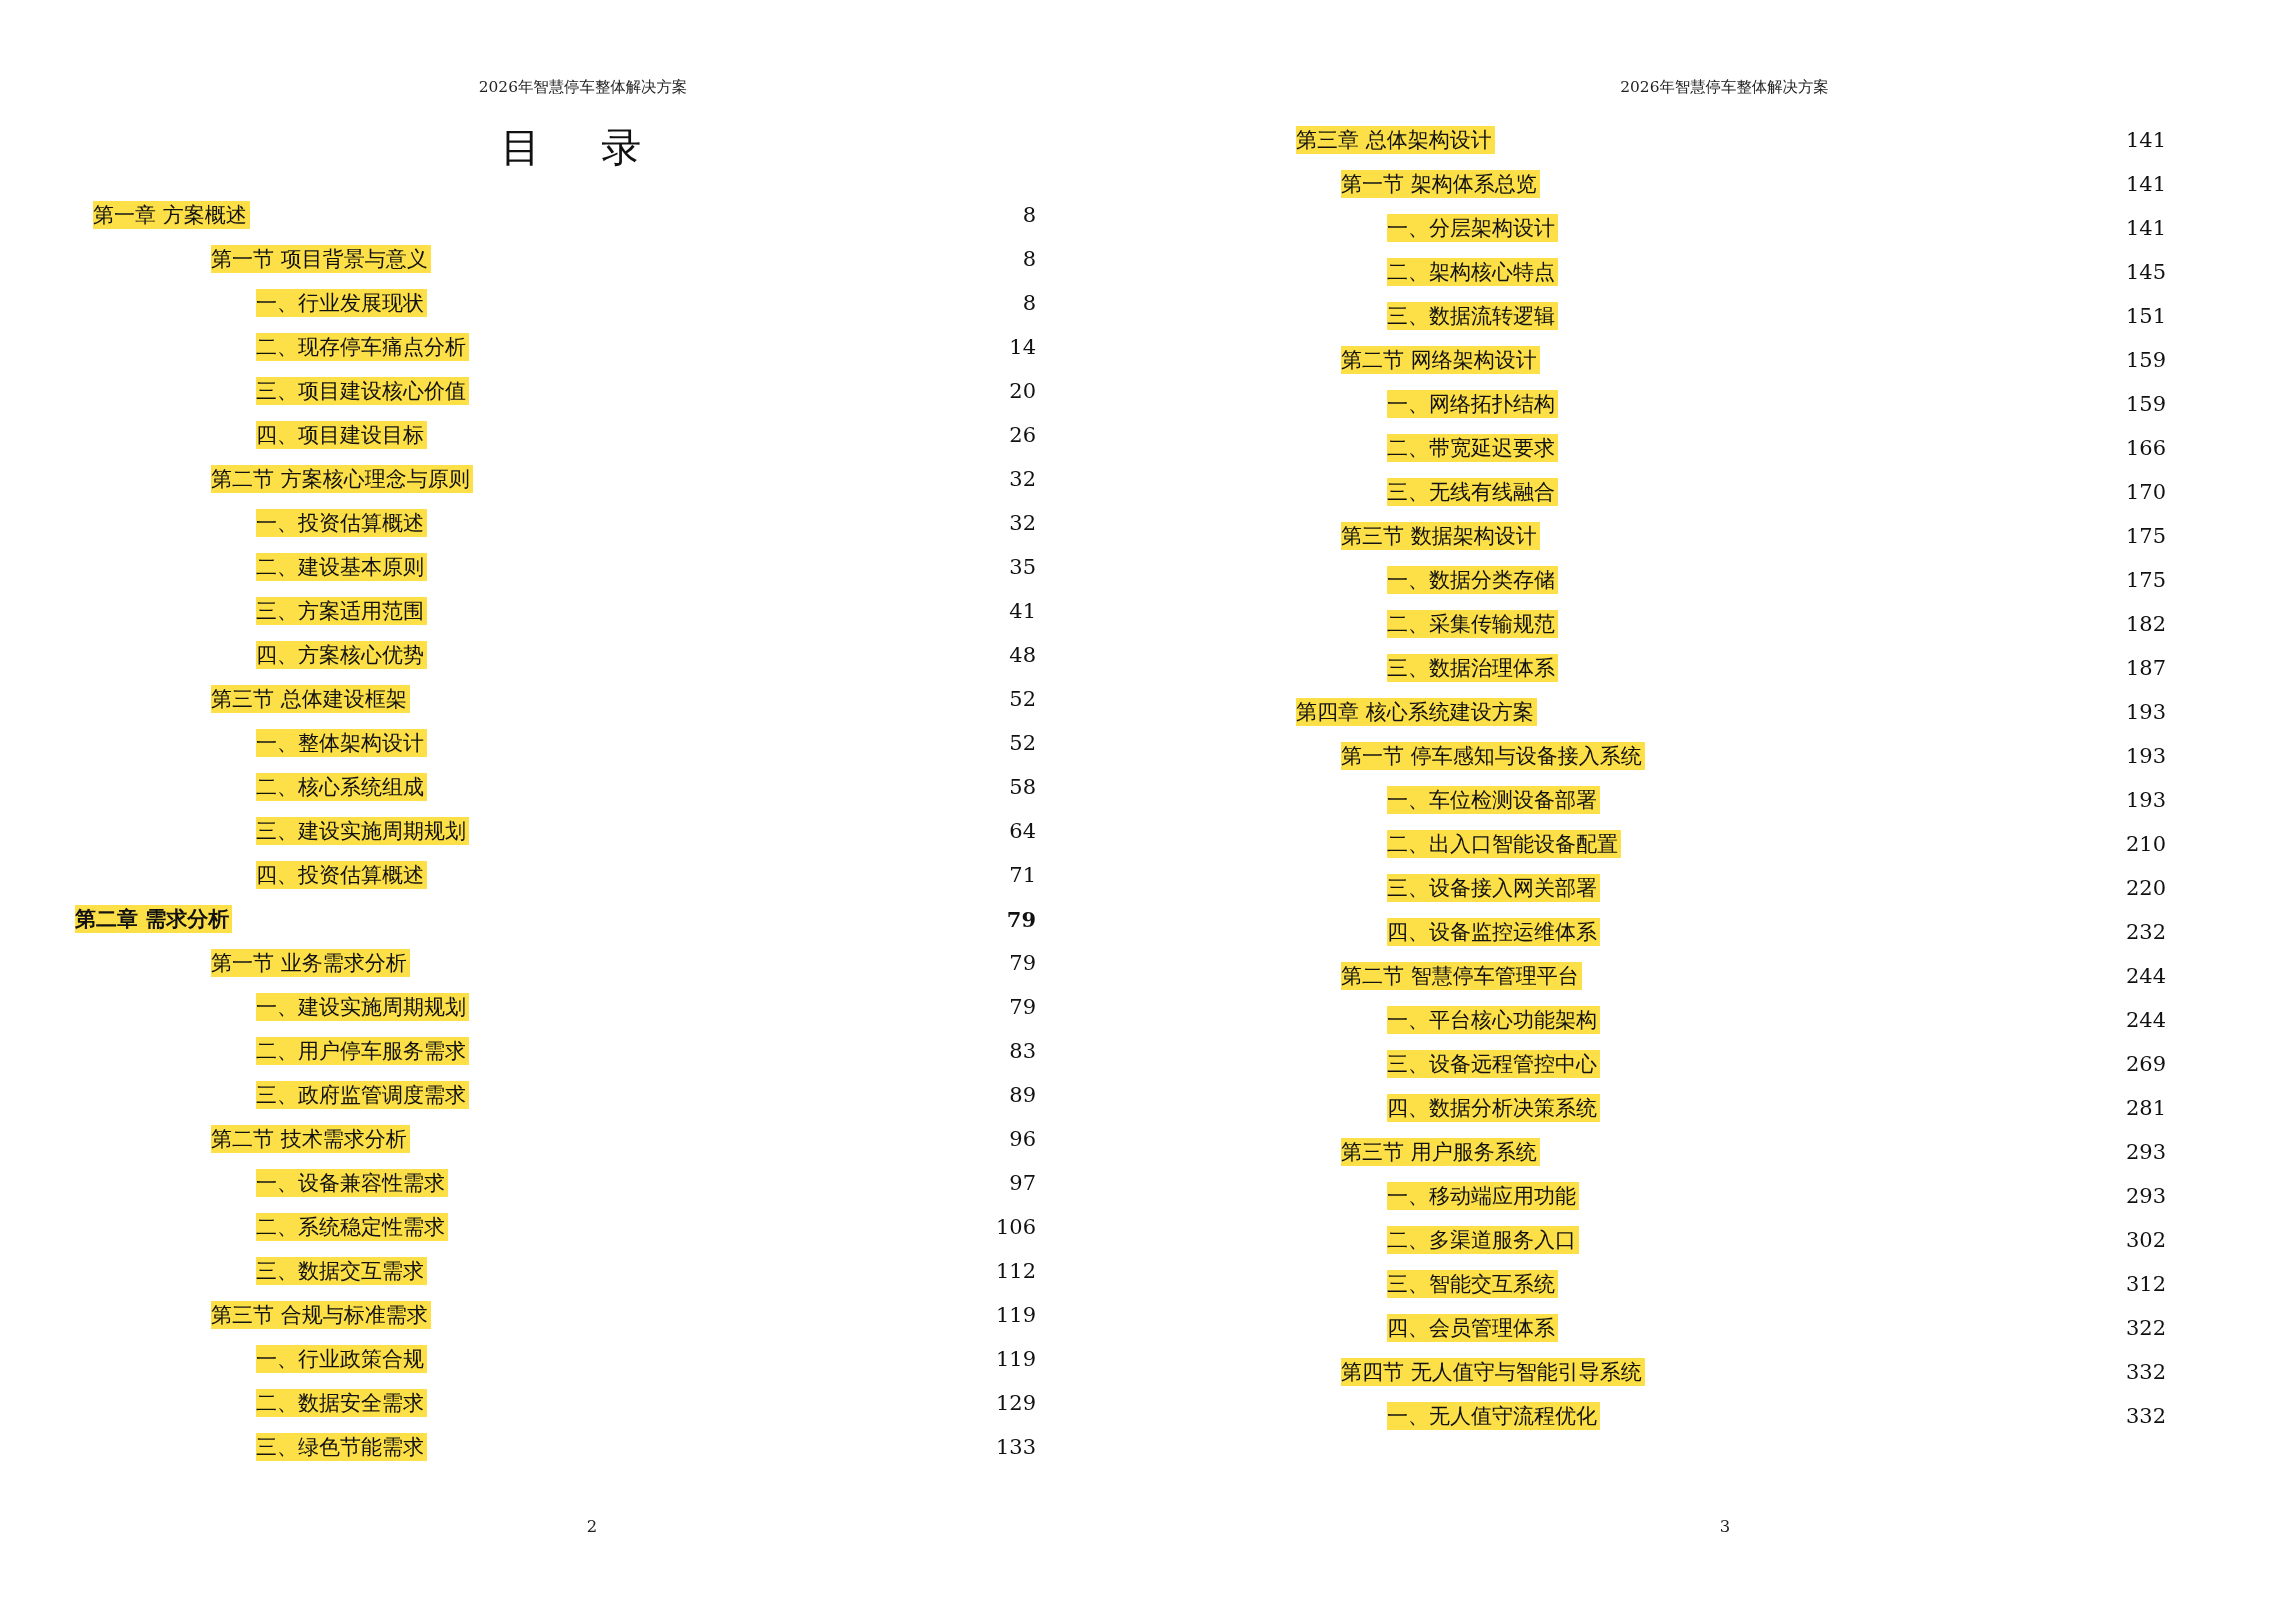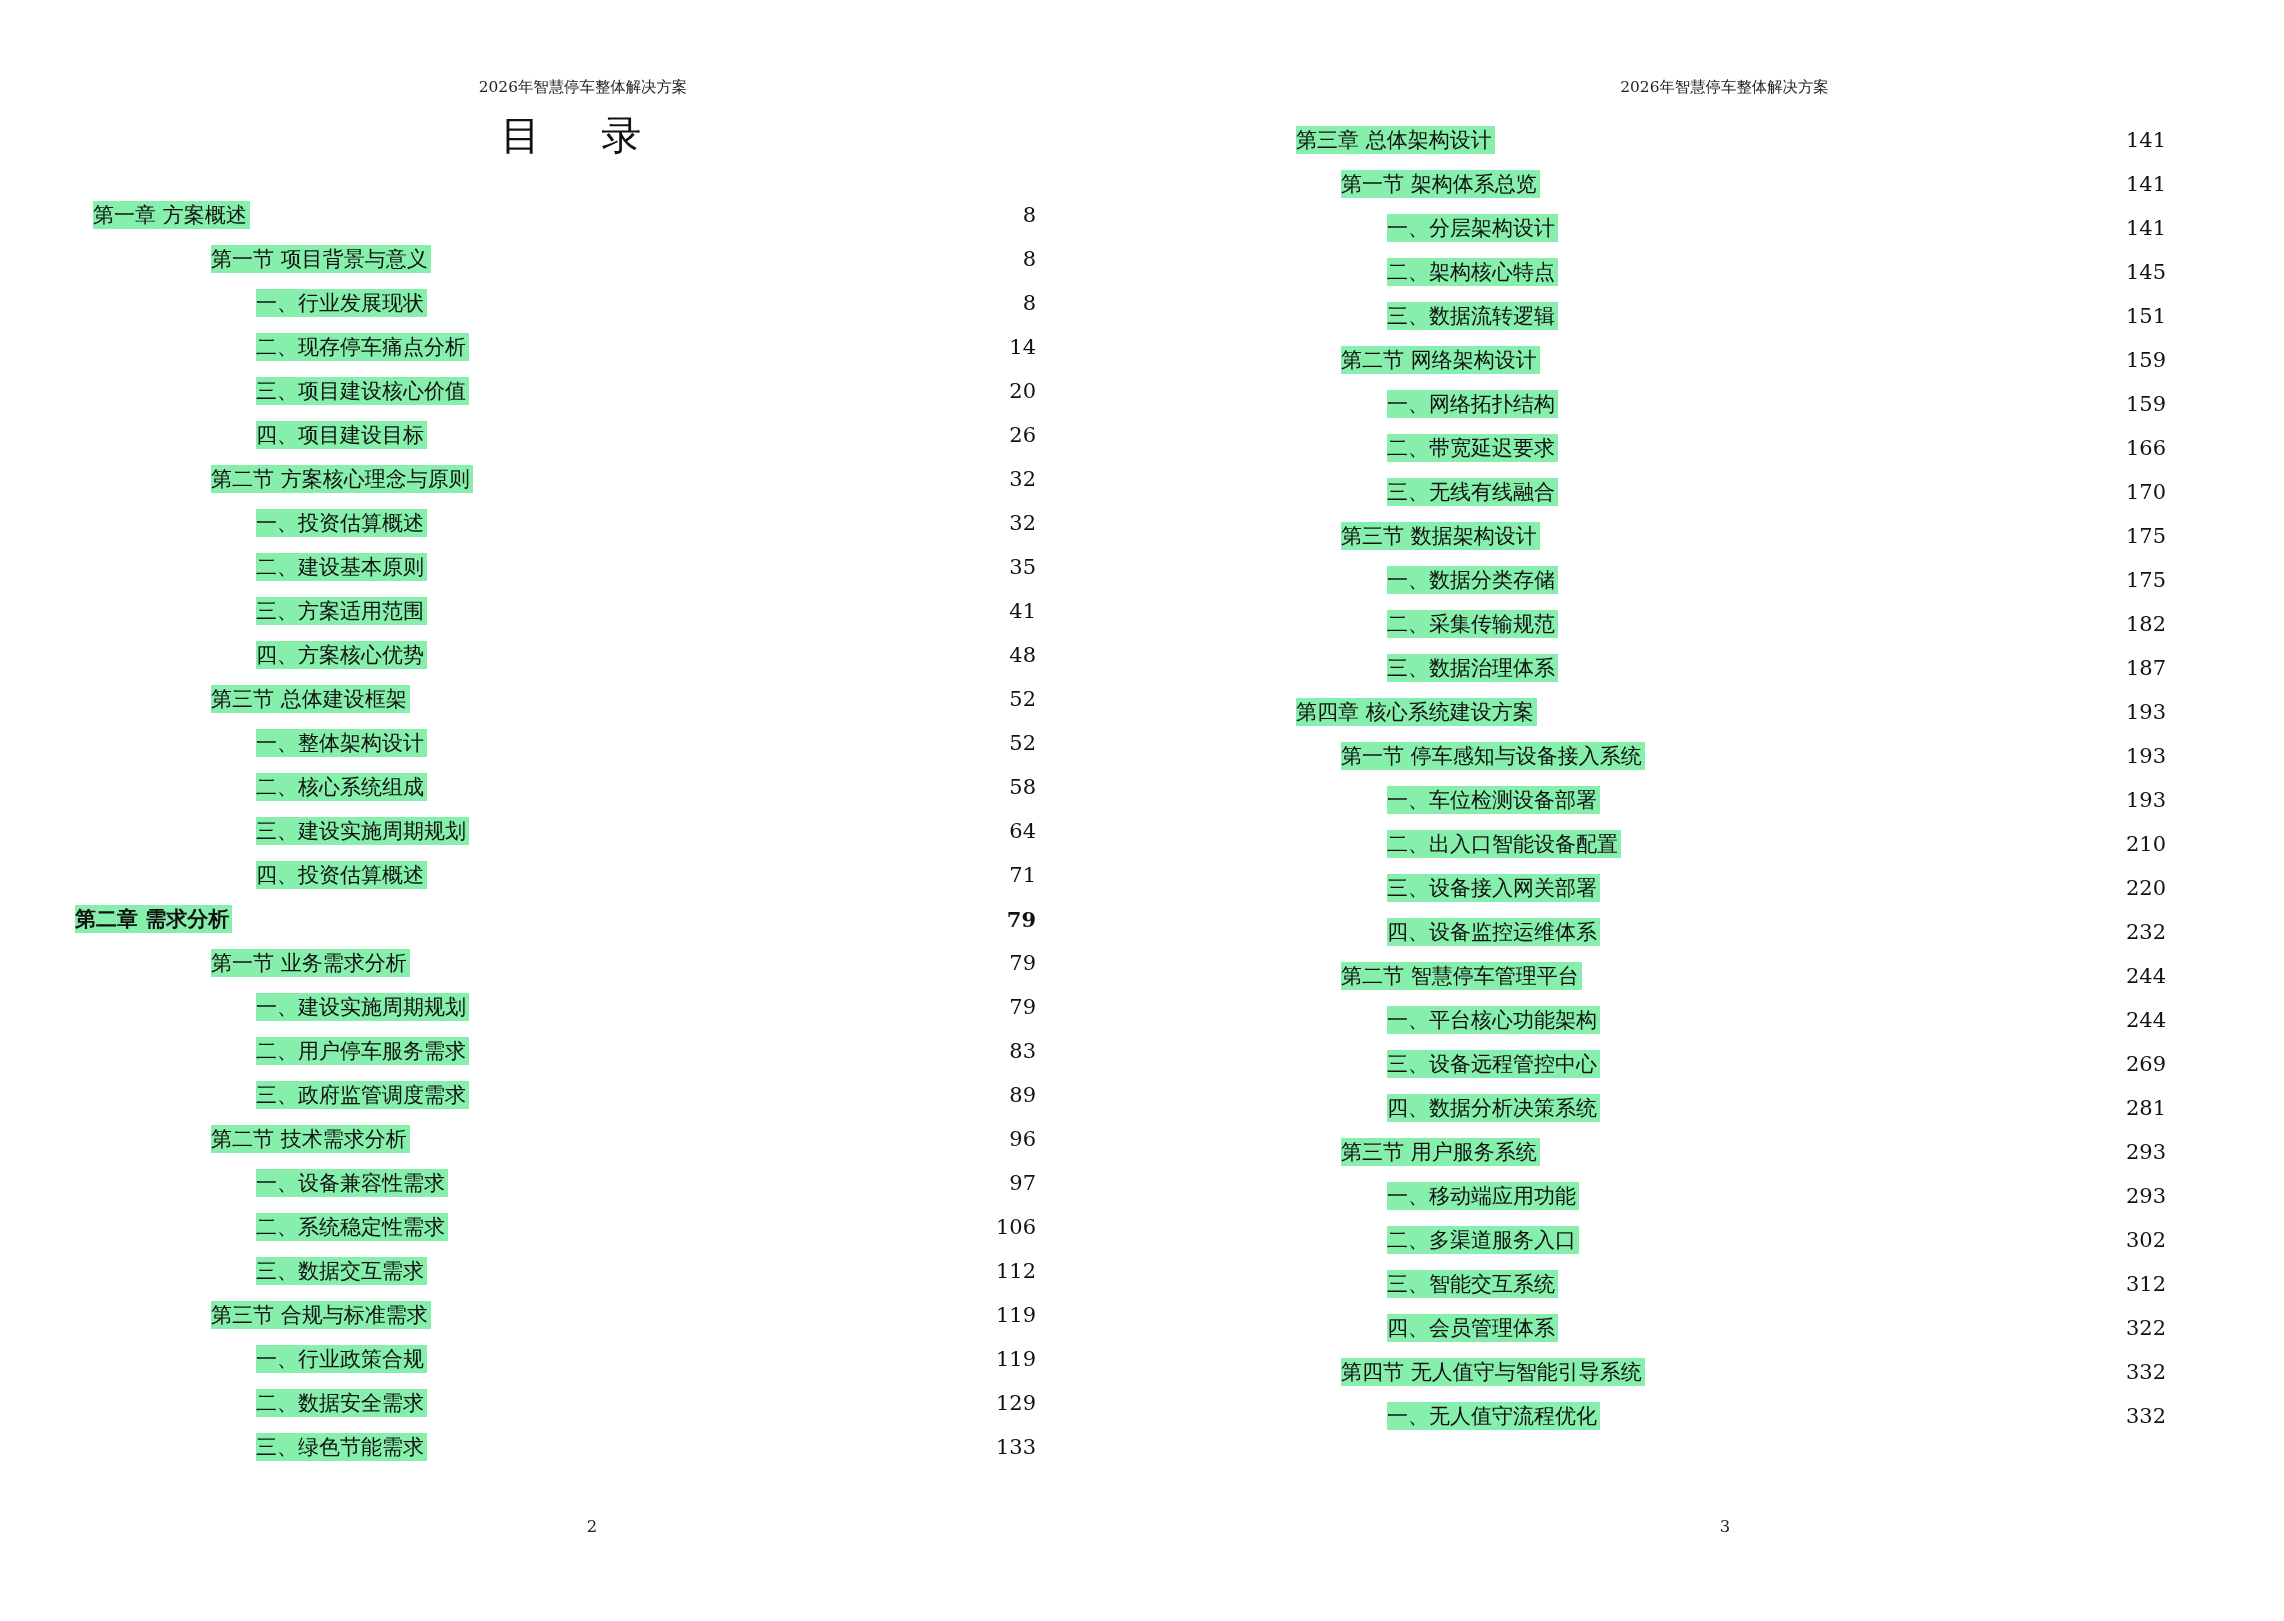"目 录" .toc-title { top: 108px -> 120px }
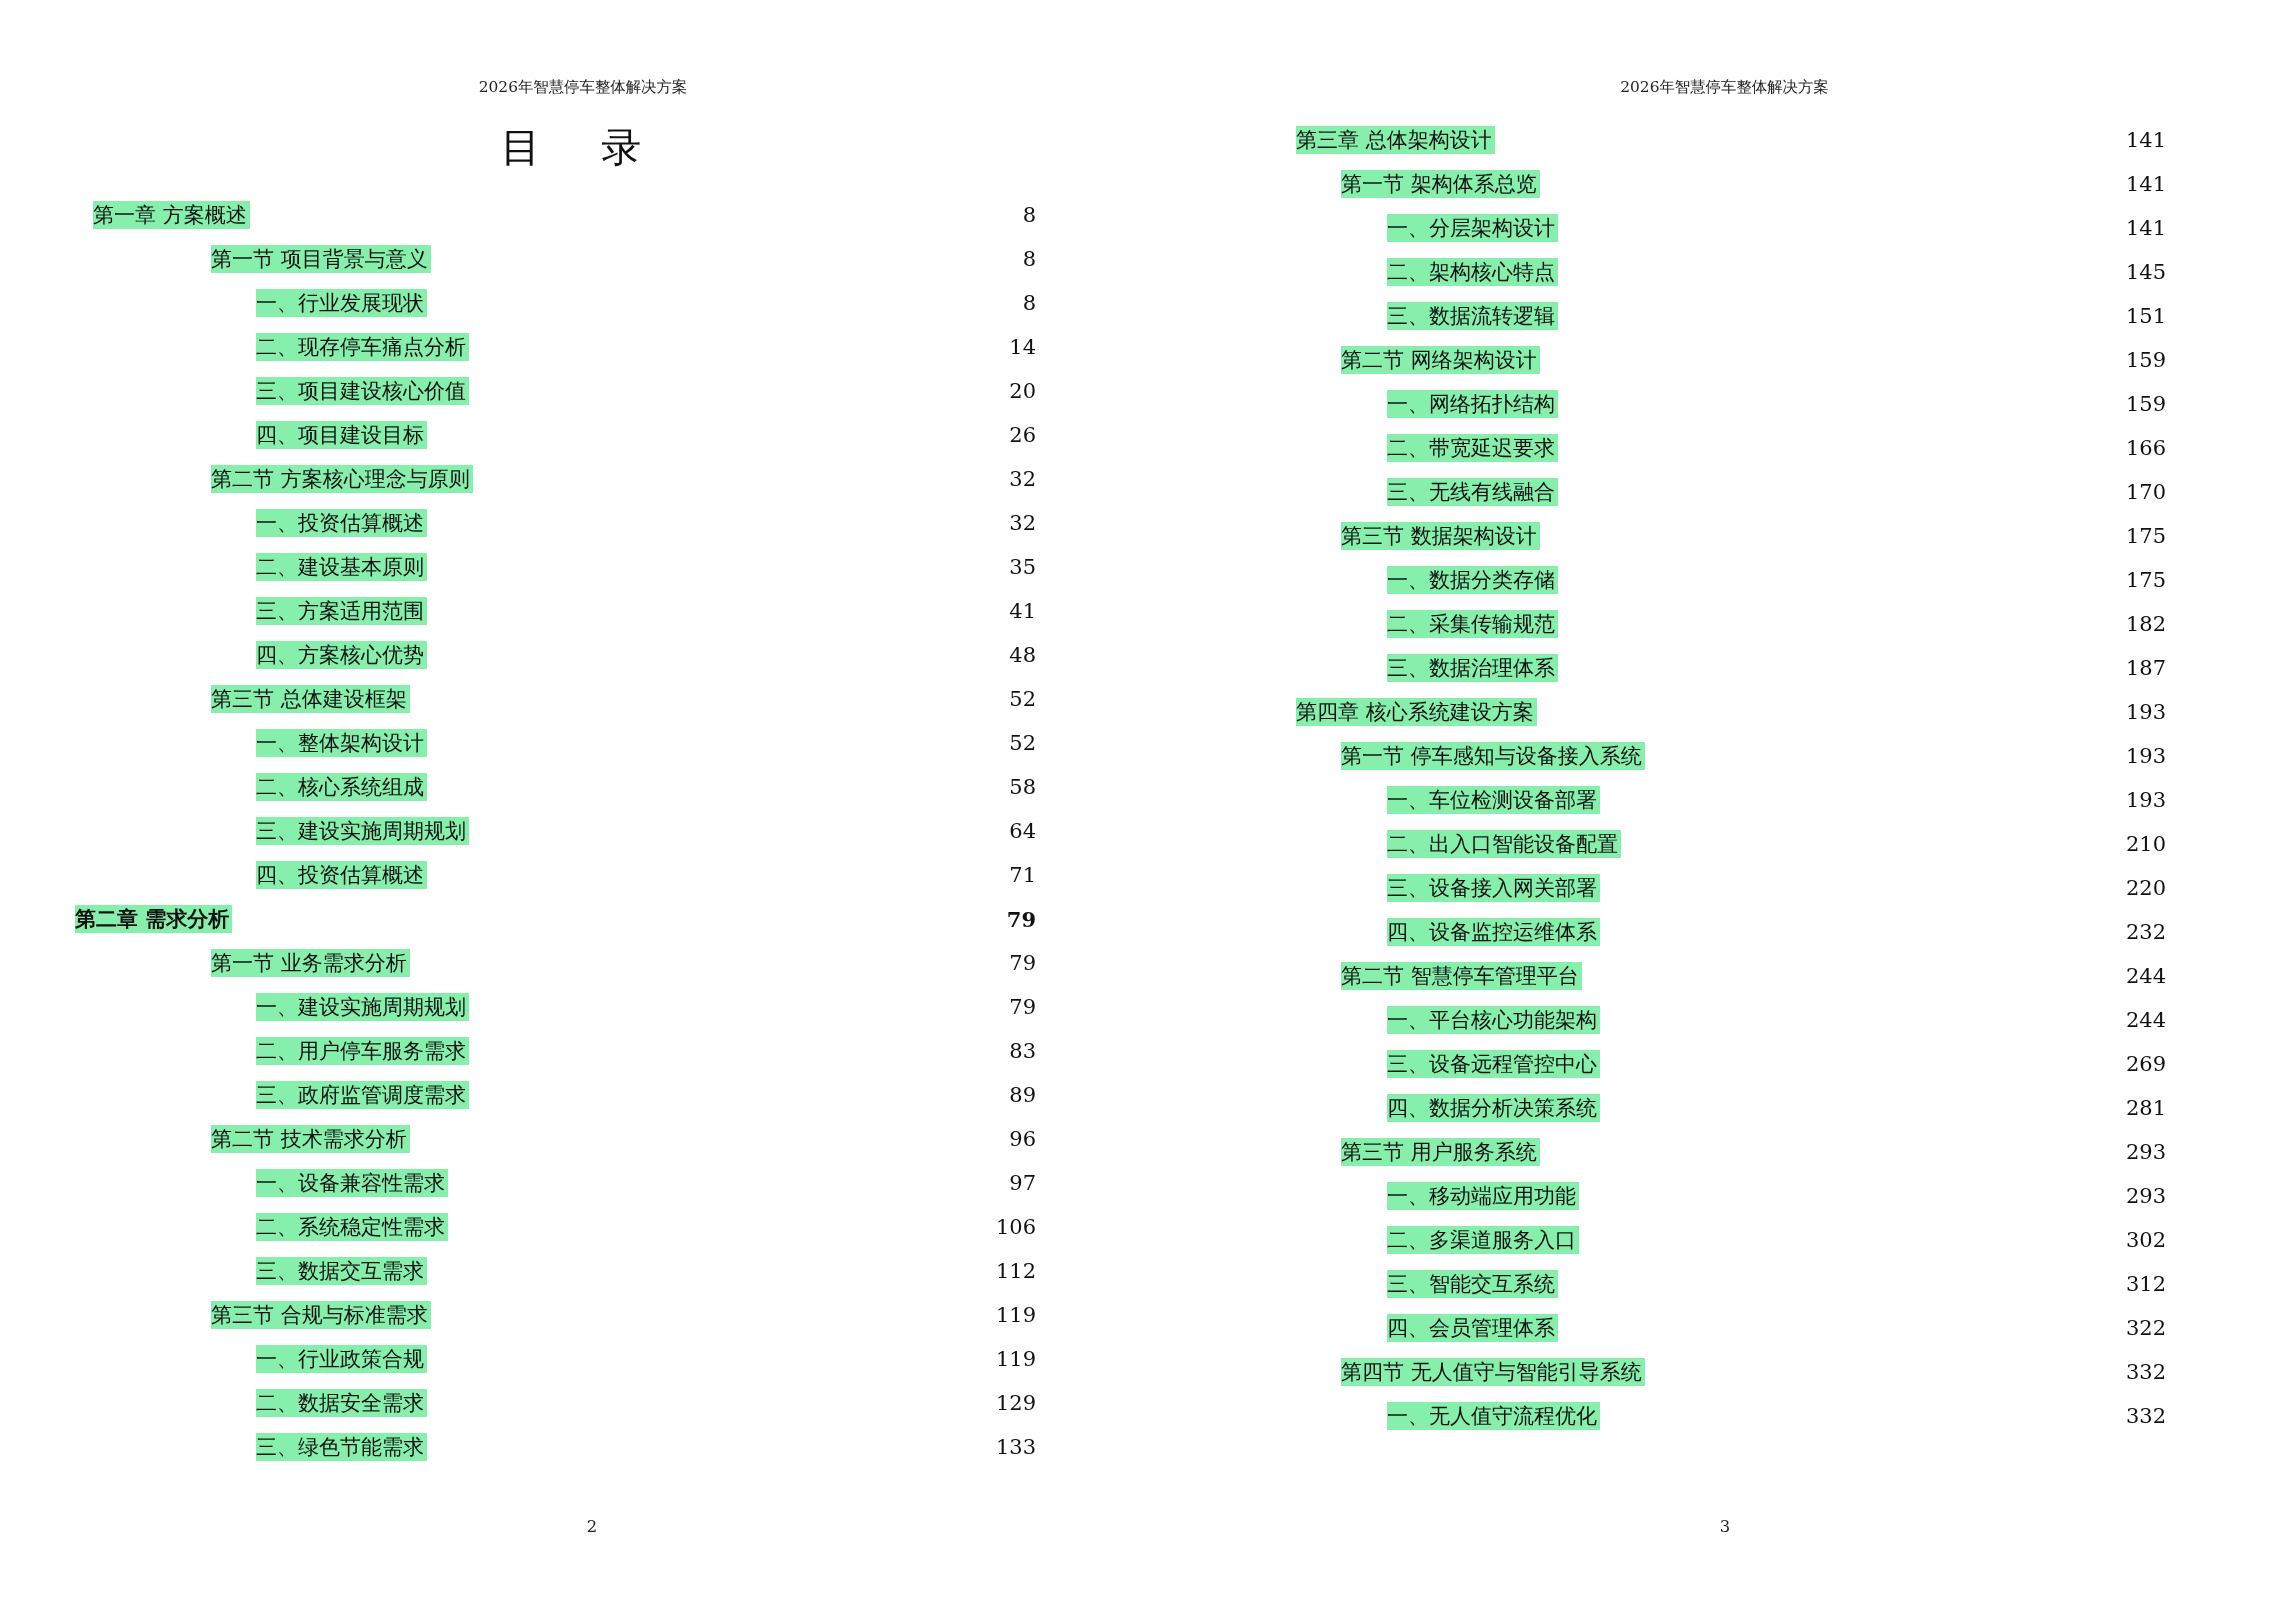"第三章 总体架构设计" .toc-row .label { background: #86efac -> #fde047 }
